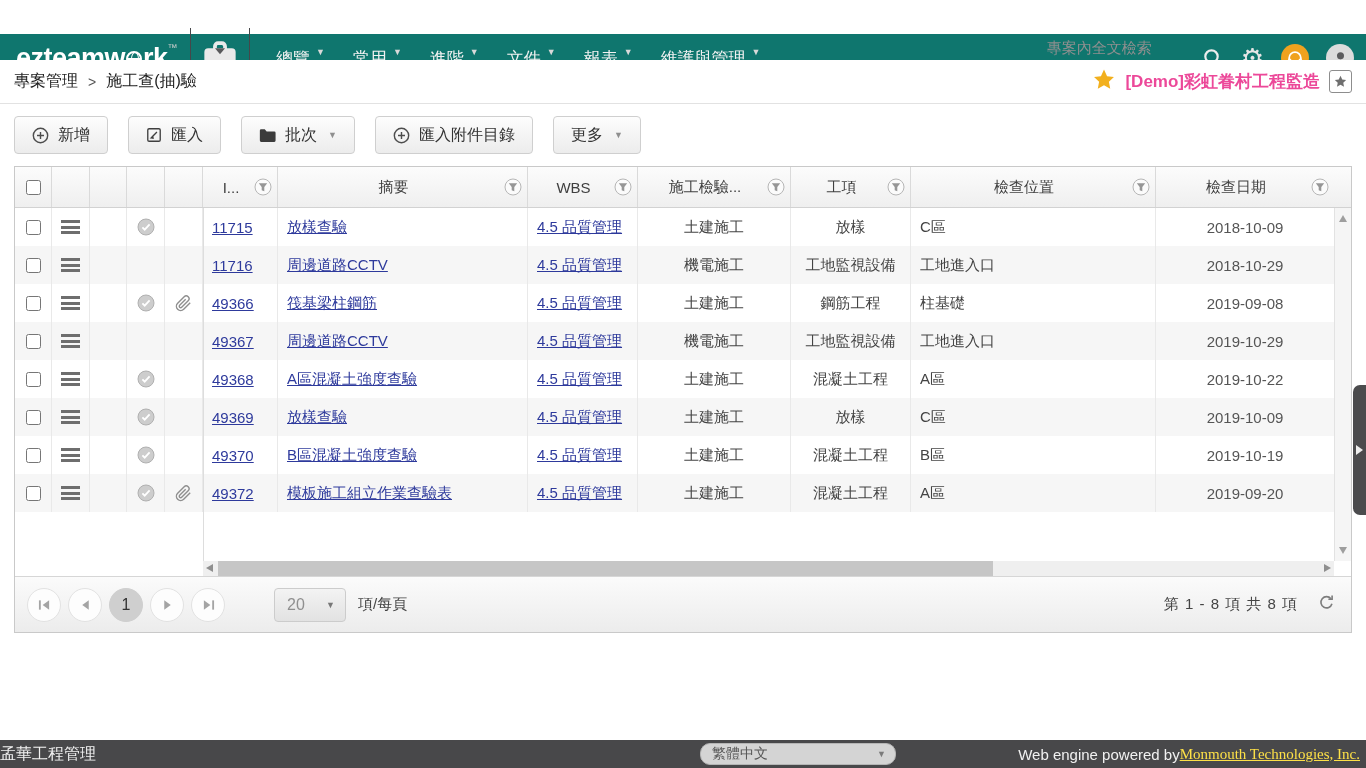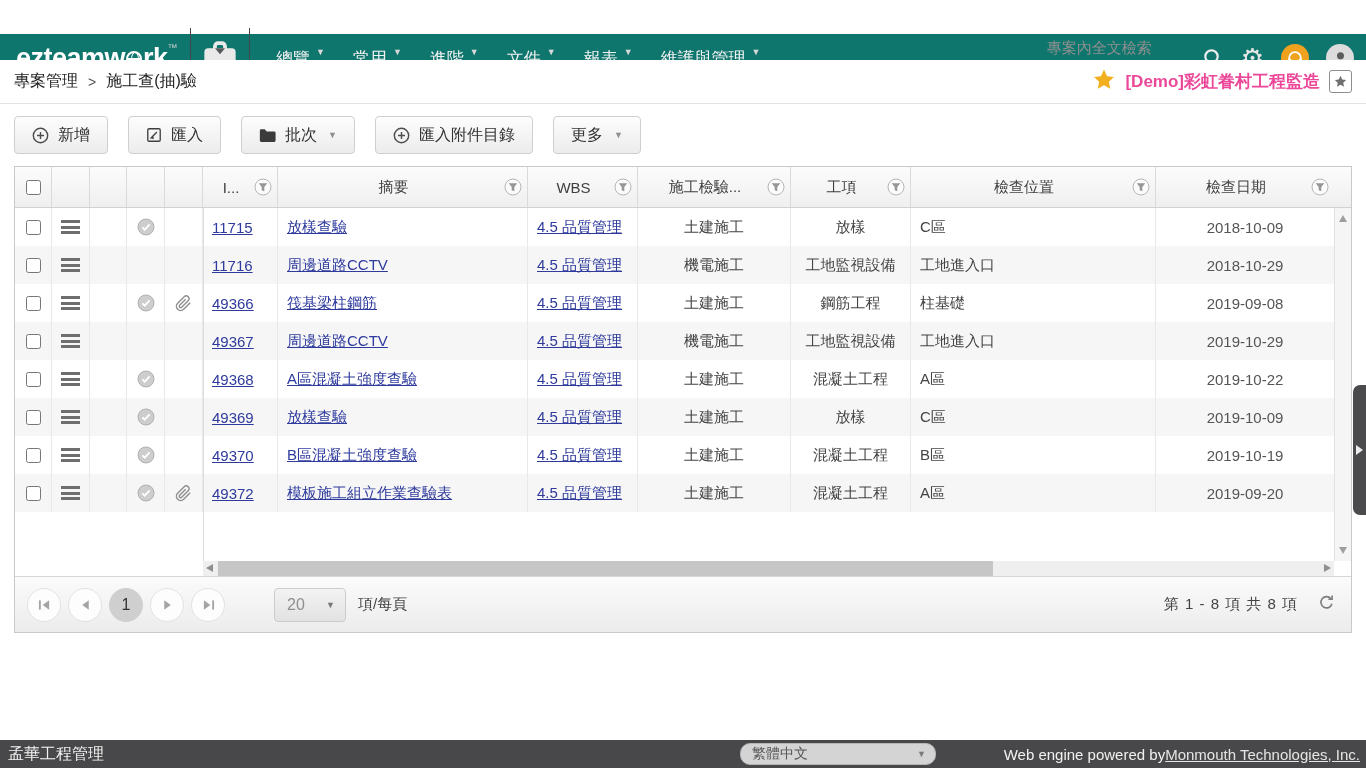"孟華工程管理" .footer-company { padding-left: 8px -> 0 }
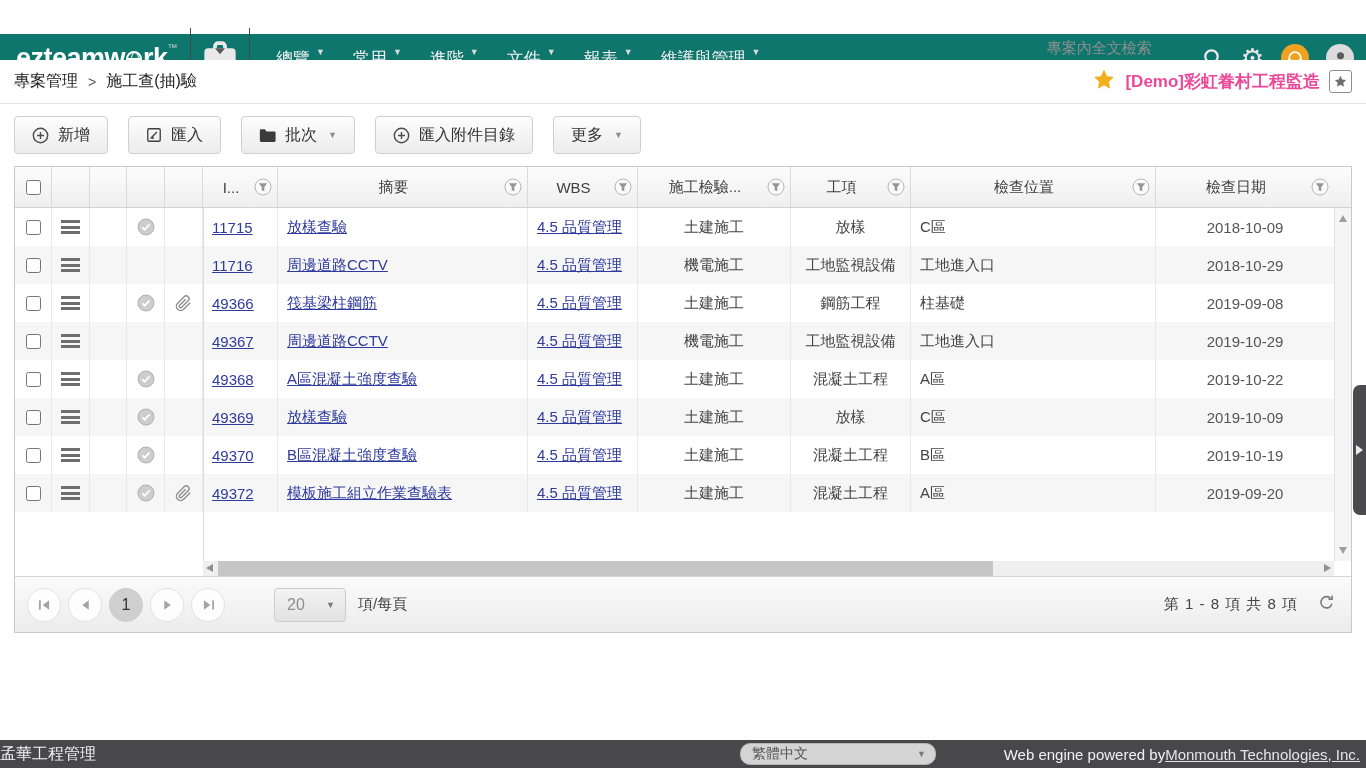"繁體中文" .lang-select { left: 740px -> 700px }
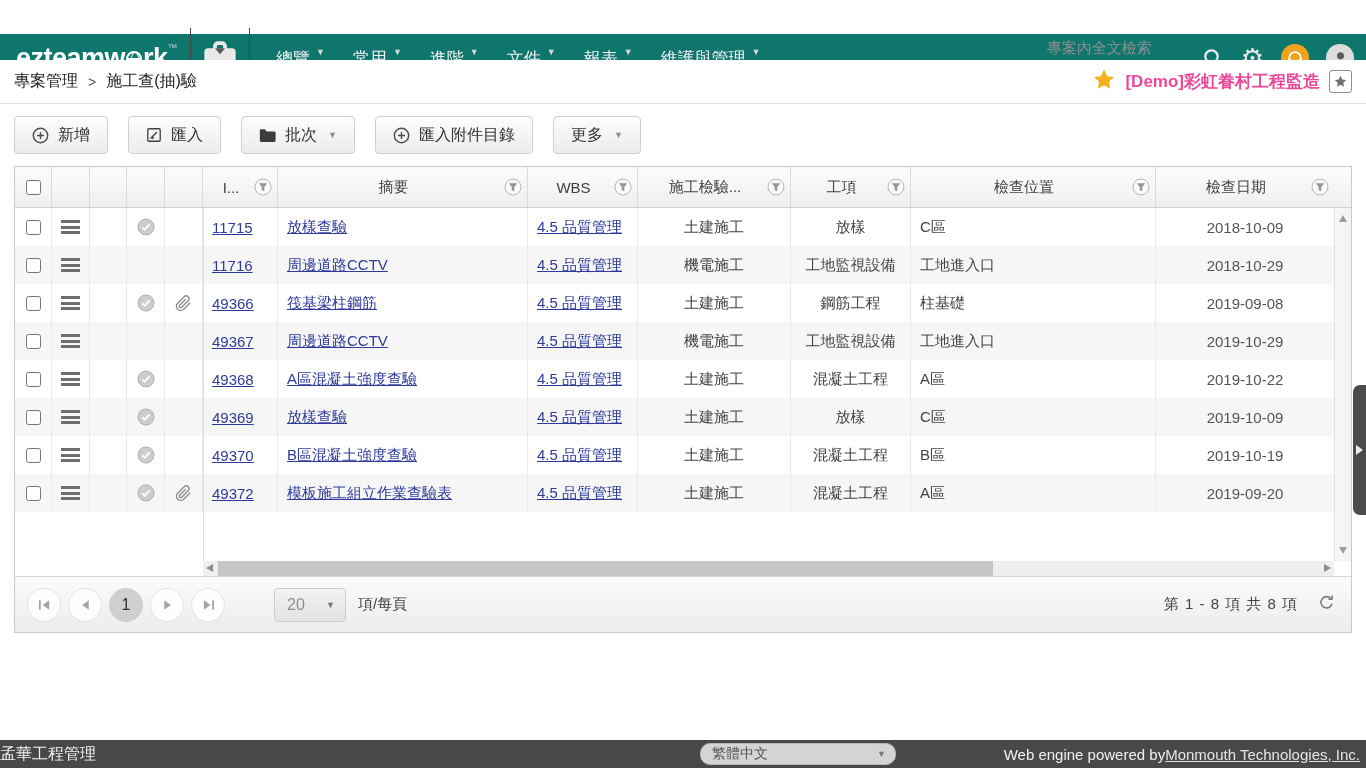"Monmouth Technologies, Inc." .powered a { color: #e5e5e5 -> #fde047; font-family: none -> Liberation Serif, serif }
